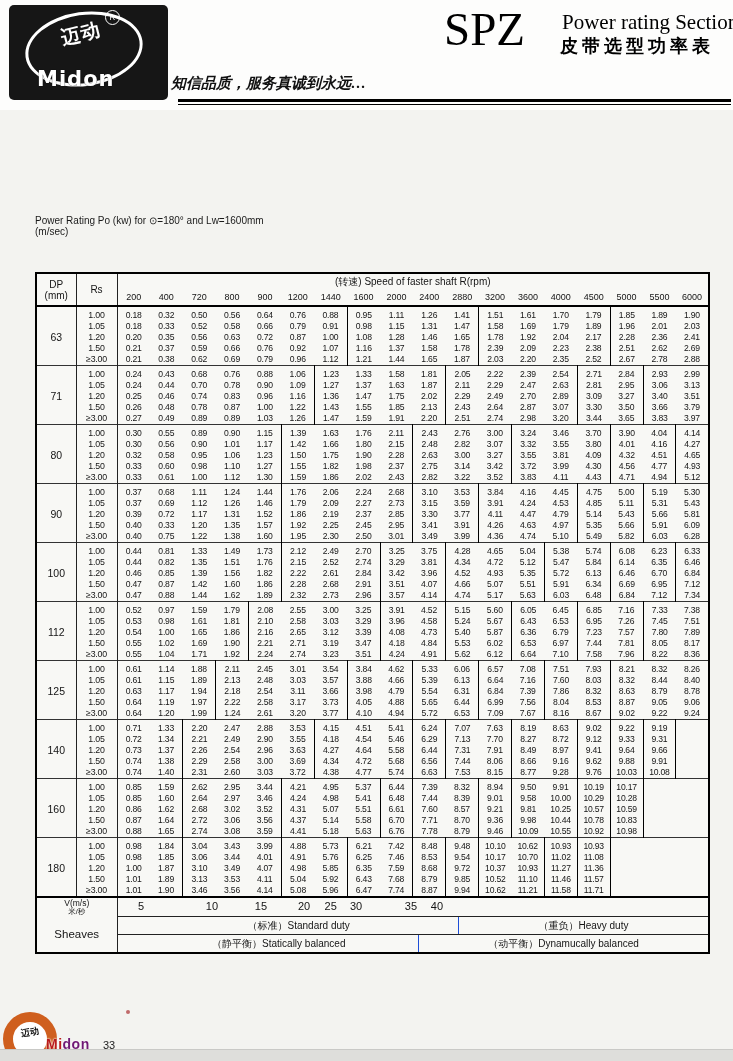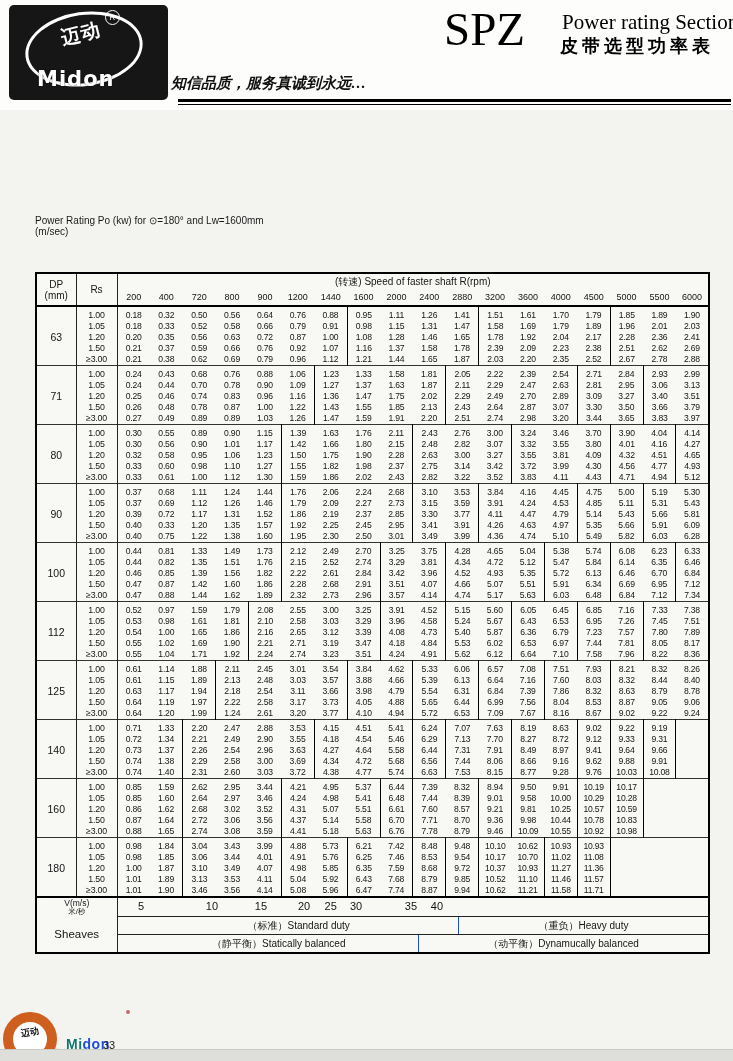"Mi" .f-brand .mi { color: #0f766e -> #b91c1c; margin-left: 20px -> none }
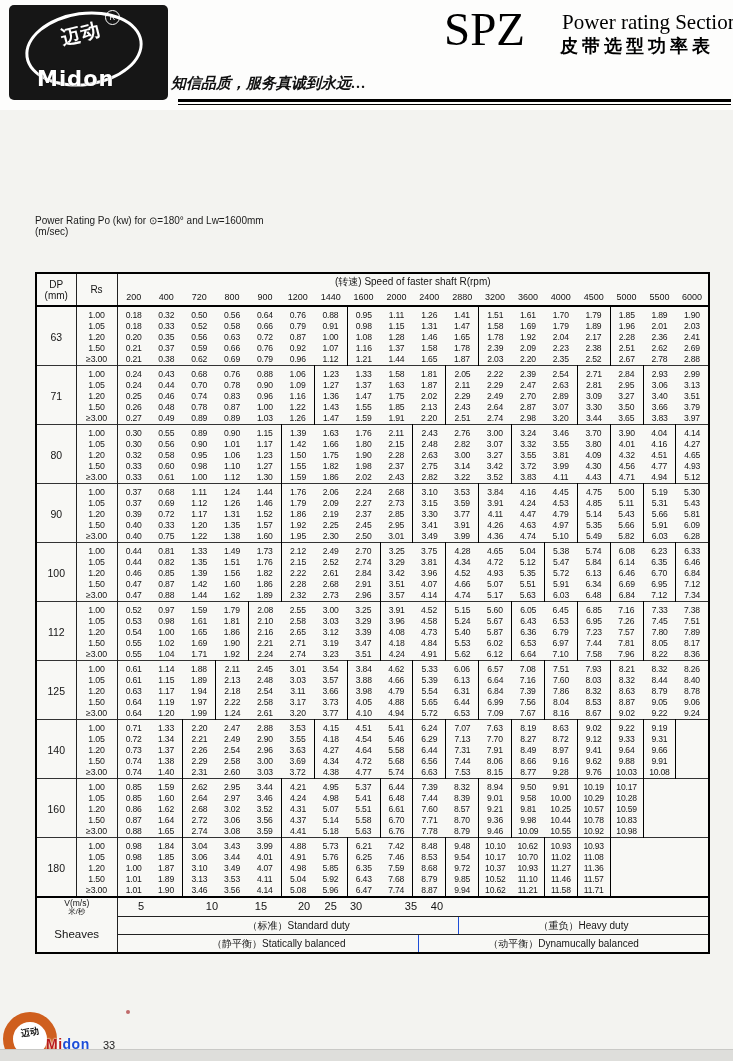"don" .f-brand .don { color: #1d4ed8 -> #701a75 }
